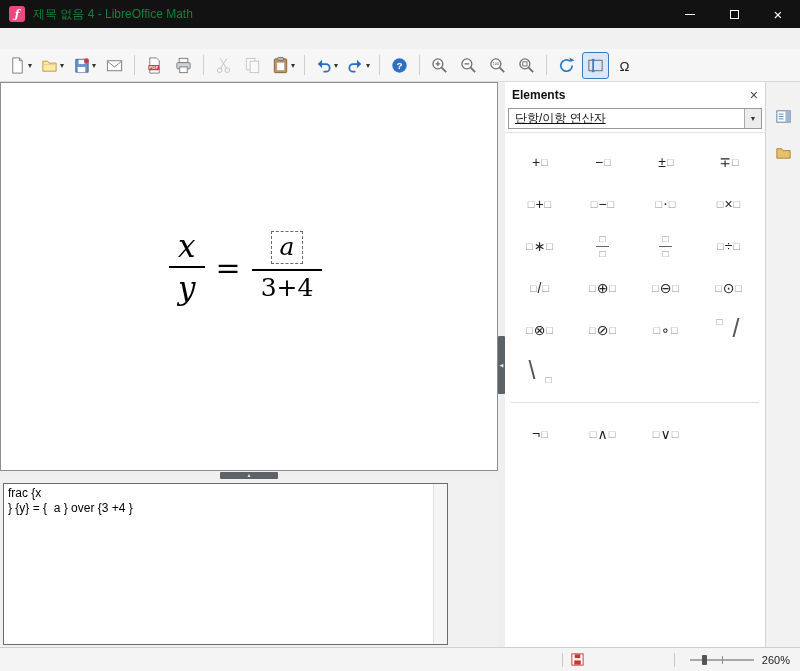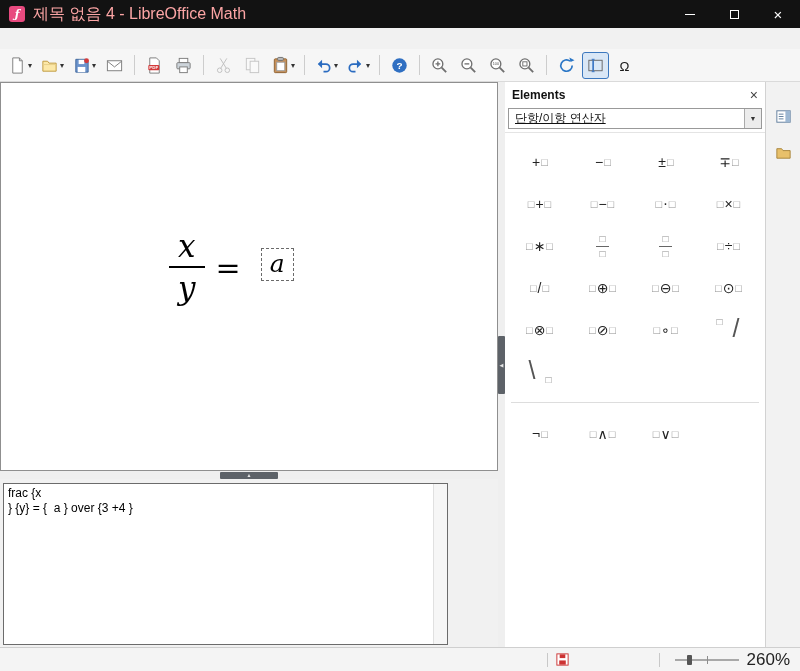"제목 없음 4 - LibreOffice" .title-text { color: #fca5a5 -> #15803d; font-size: 16px -> 12px }
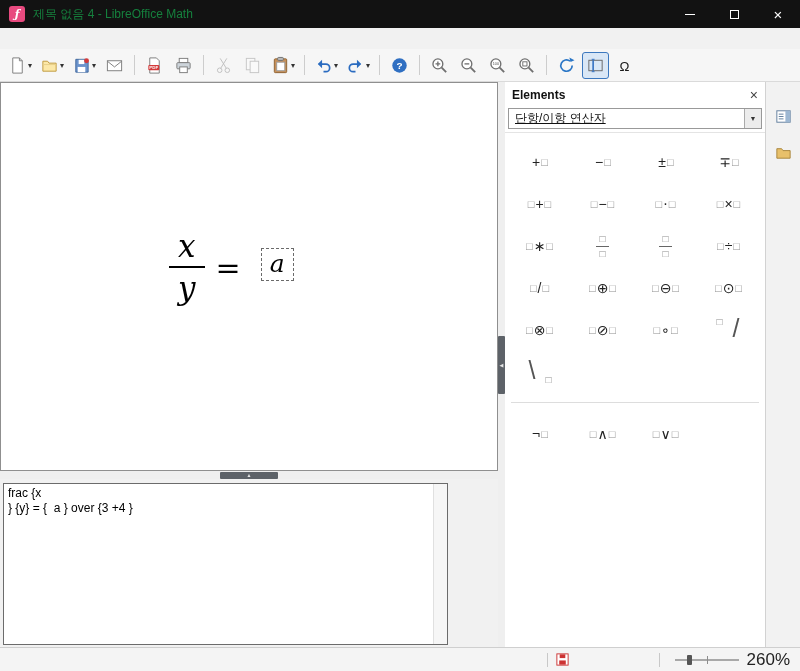"3+4" span.den { html: none -> <span>3+4</span> }
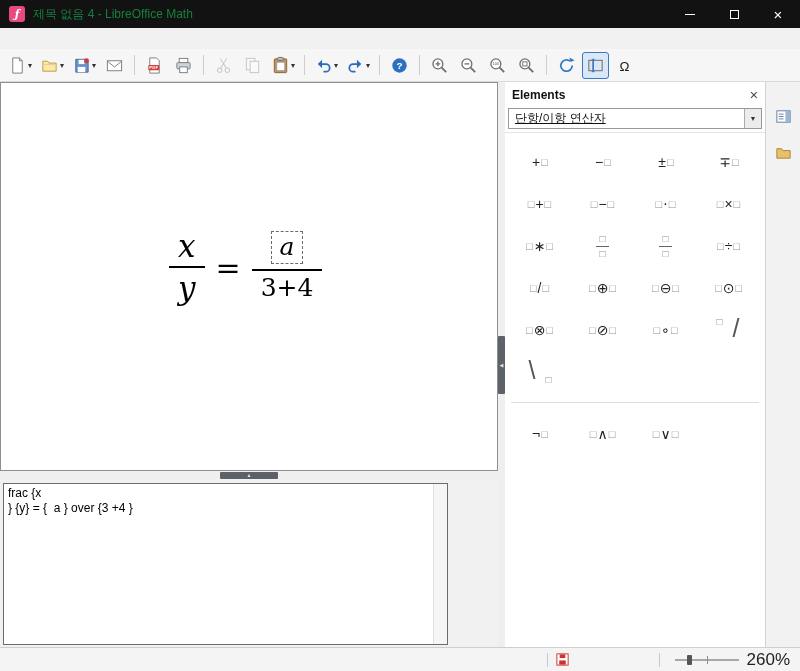"260%" .zoom-text { font-size: 17px -> 11px }
